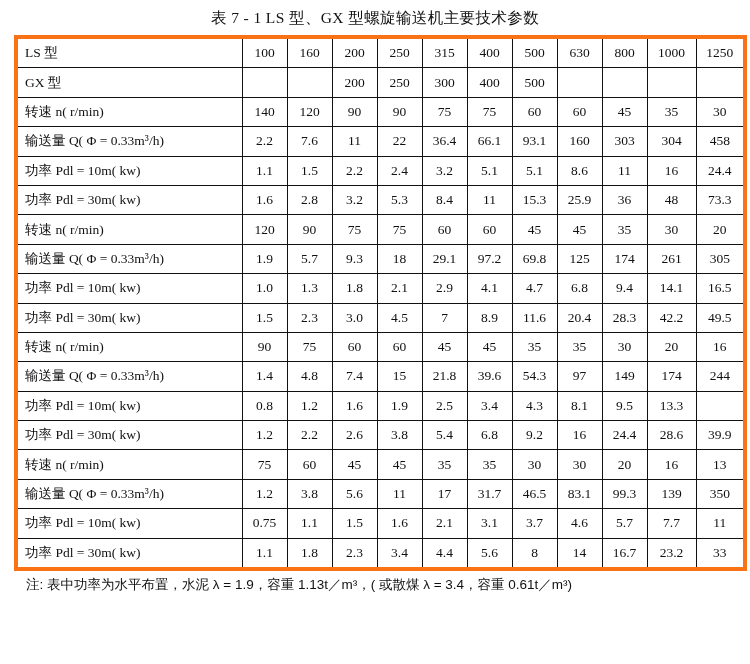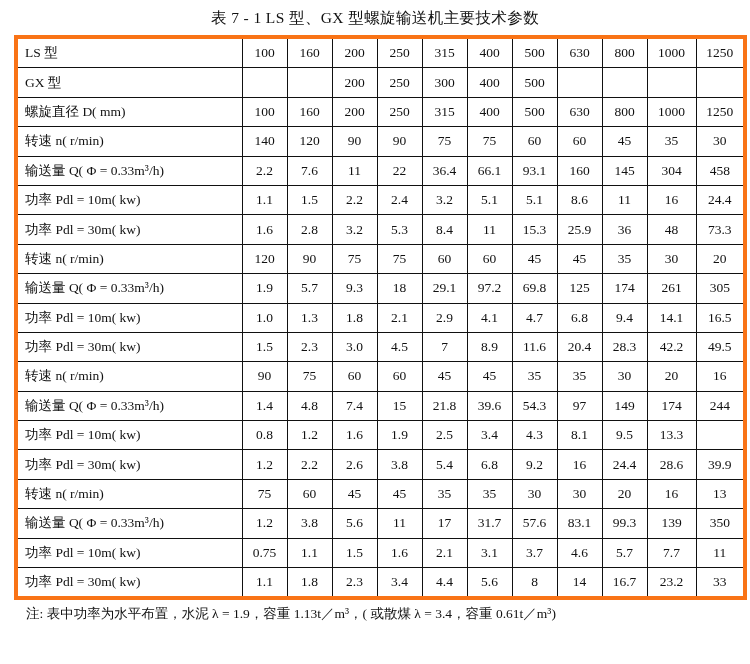"螺旋直径 D( mm)" tr { html: <tr> <td>螺旋直径 D( mm)</td> <td>100</td> <td>160</td> <td>200</td> <td>250</td> <td>315</td> <td>400</td> <td>500</td> <td>630</td> <td>800</td> <td>1000</td> <td>1250</td> </tr> -> none }
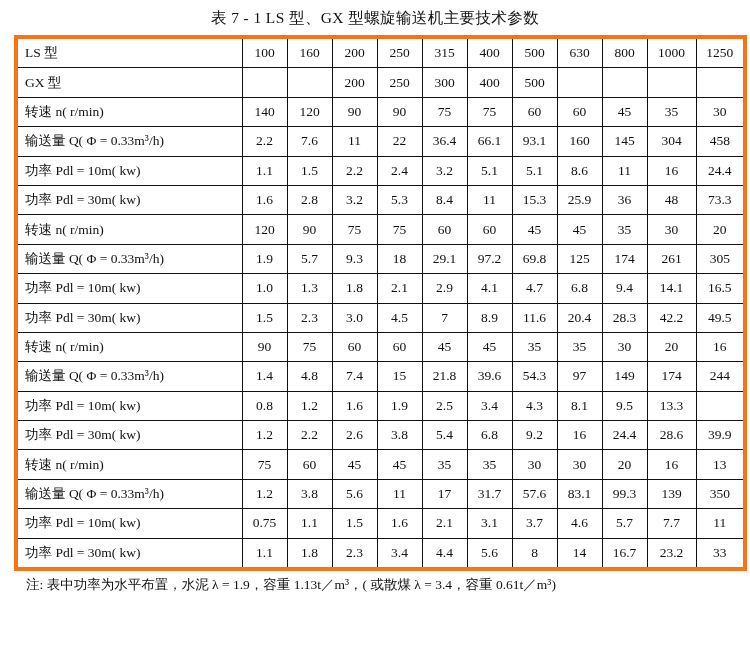"145" td { text: 145 -> 303 }
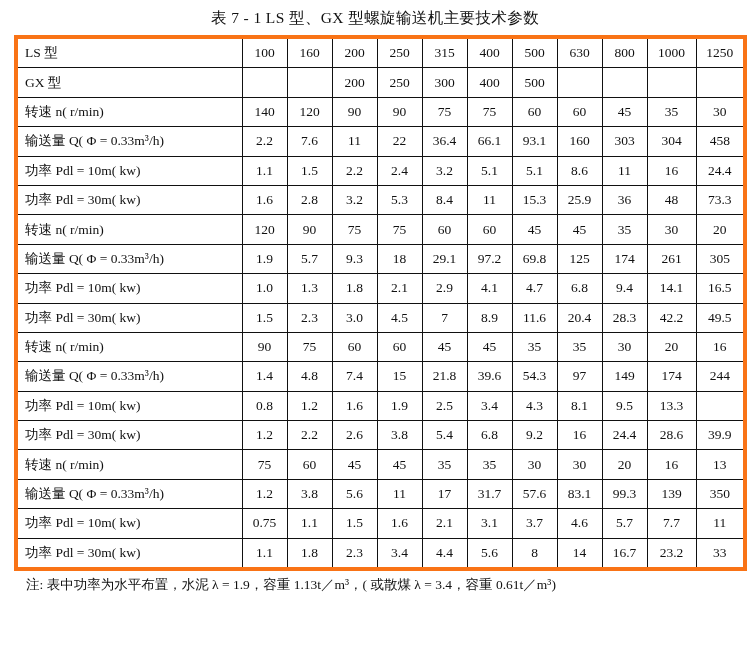"57.6" td { text: 57.6 -> 46.5 }
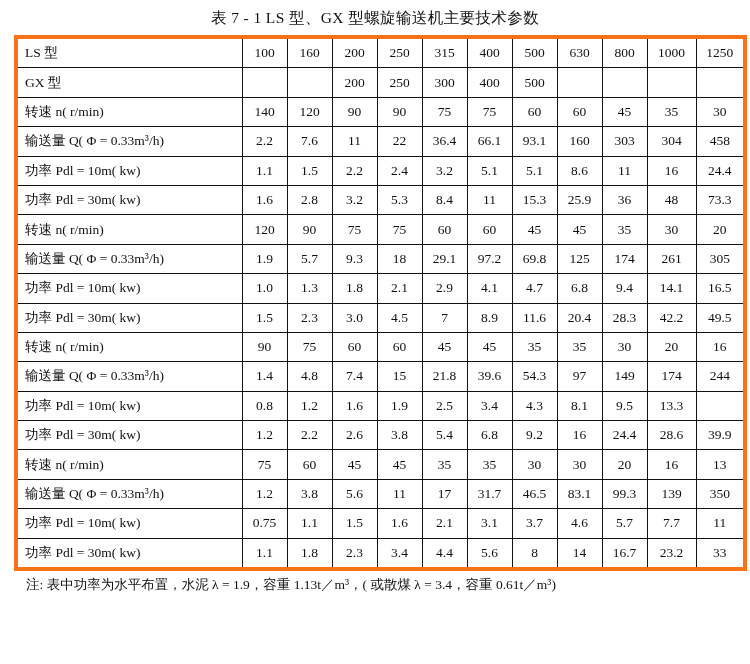"注: 表中功率为水平布置，水泥 λ = 1.9，容重" .note { font-family: Liberation Serif, serif -> Liberation Sans, sans-serif }
